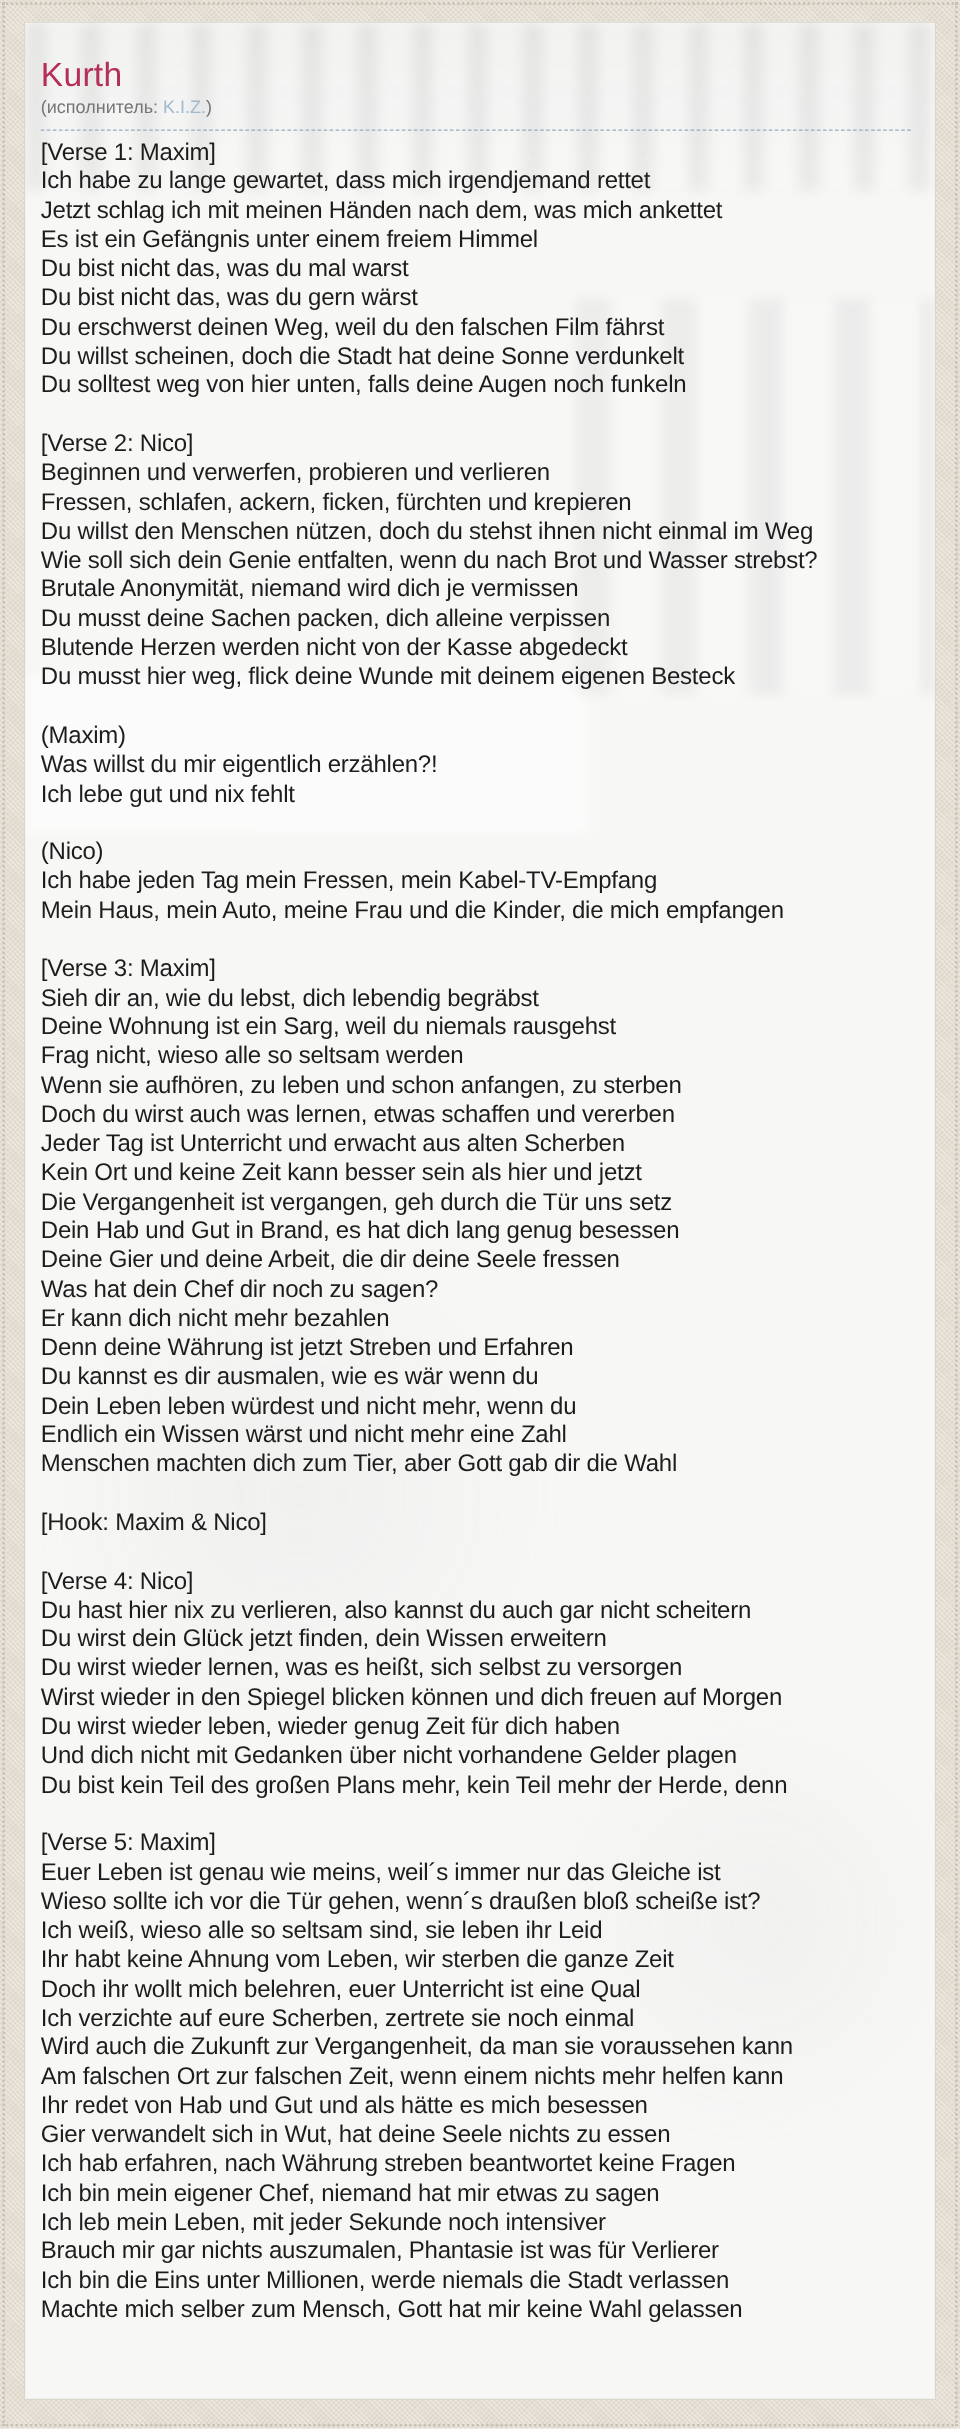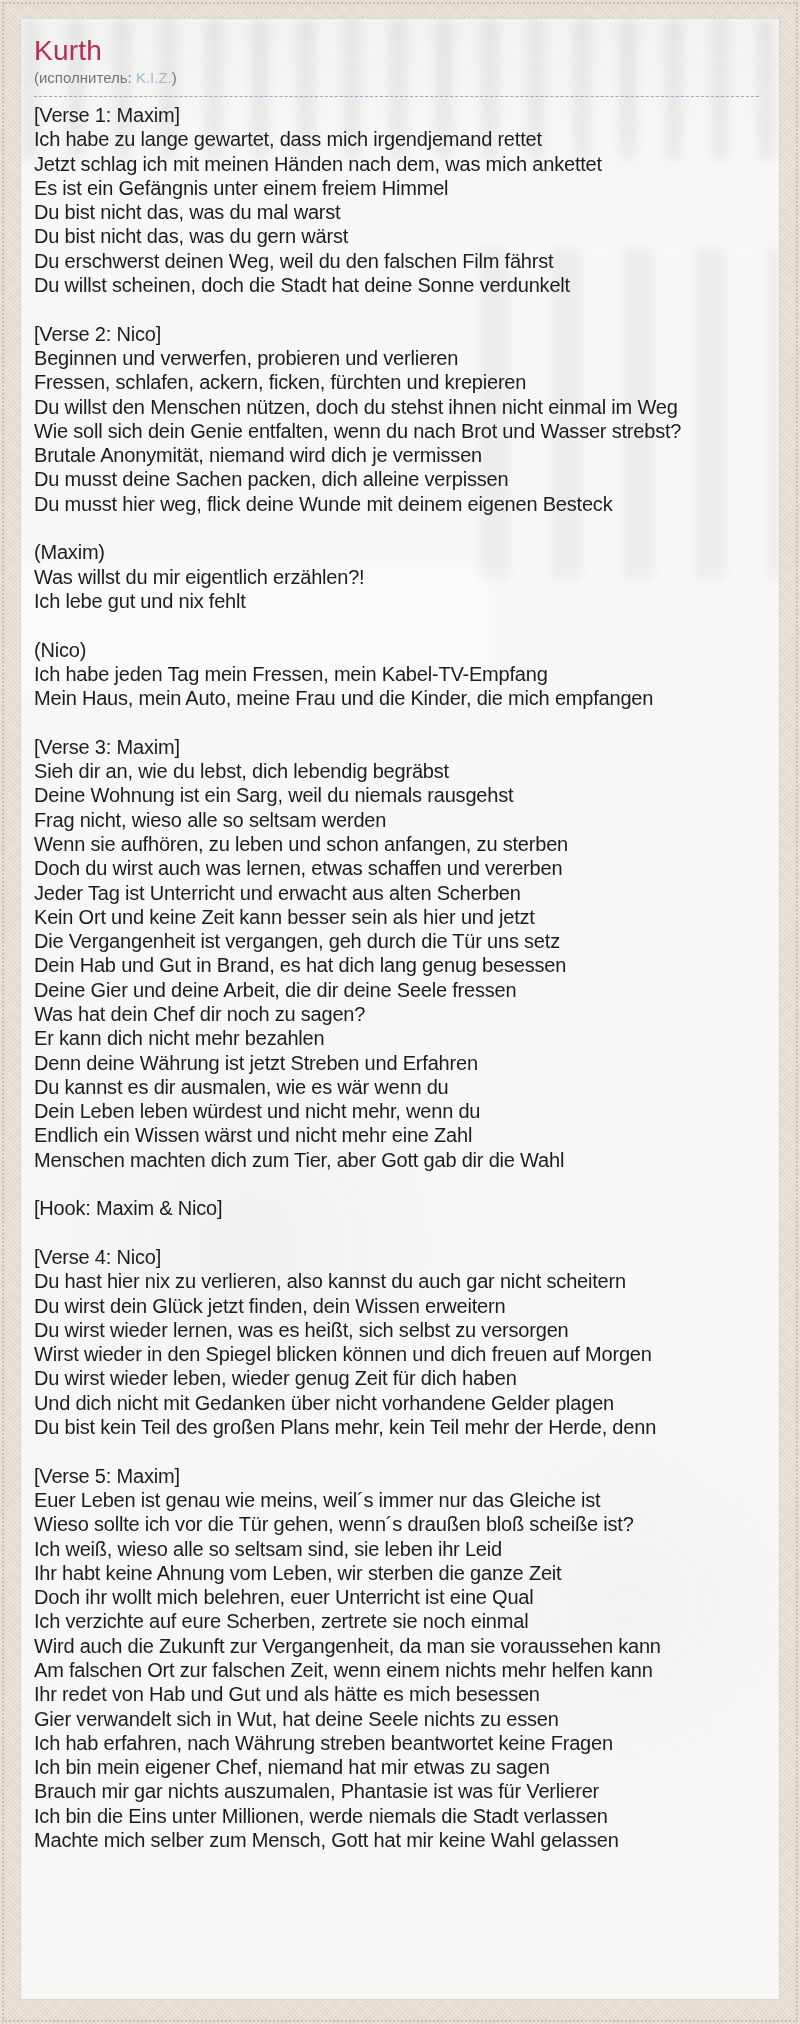"Kurth" .title { margin: 4px 0 2px 0 -> 16px 0 2px 0 }
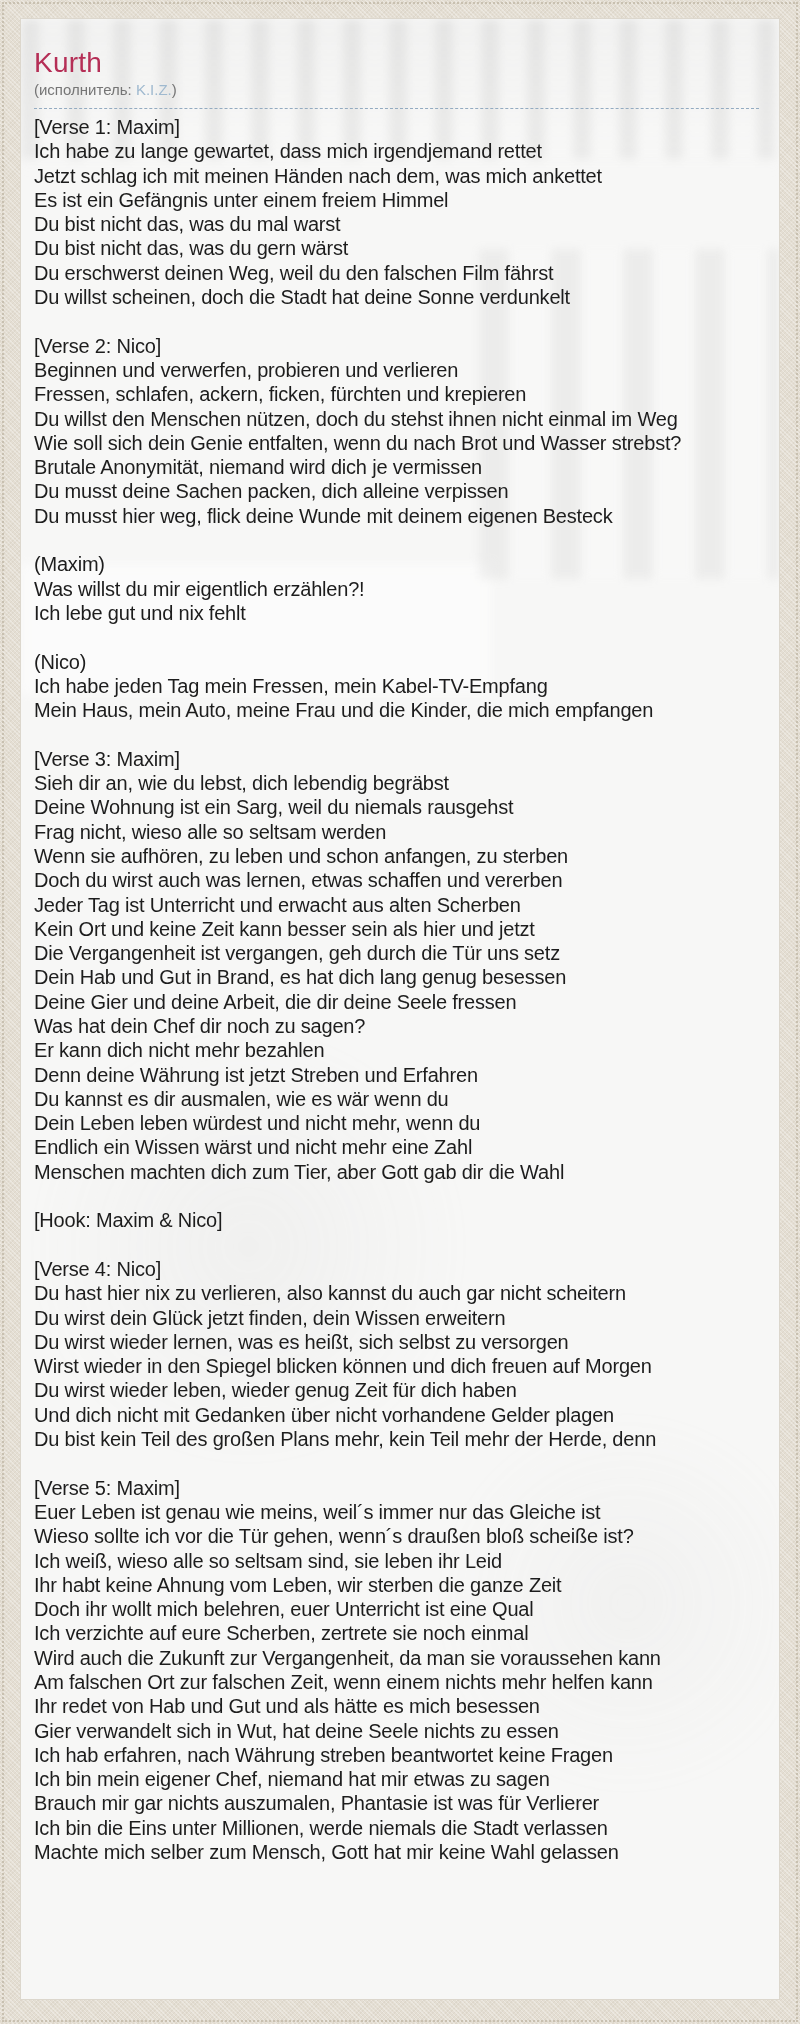"Du solltest weg von hier" div.lyric-line { html: none -> <div>Du solltest weg von hier unten, falls deine Augen noch funkeln</div> }
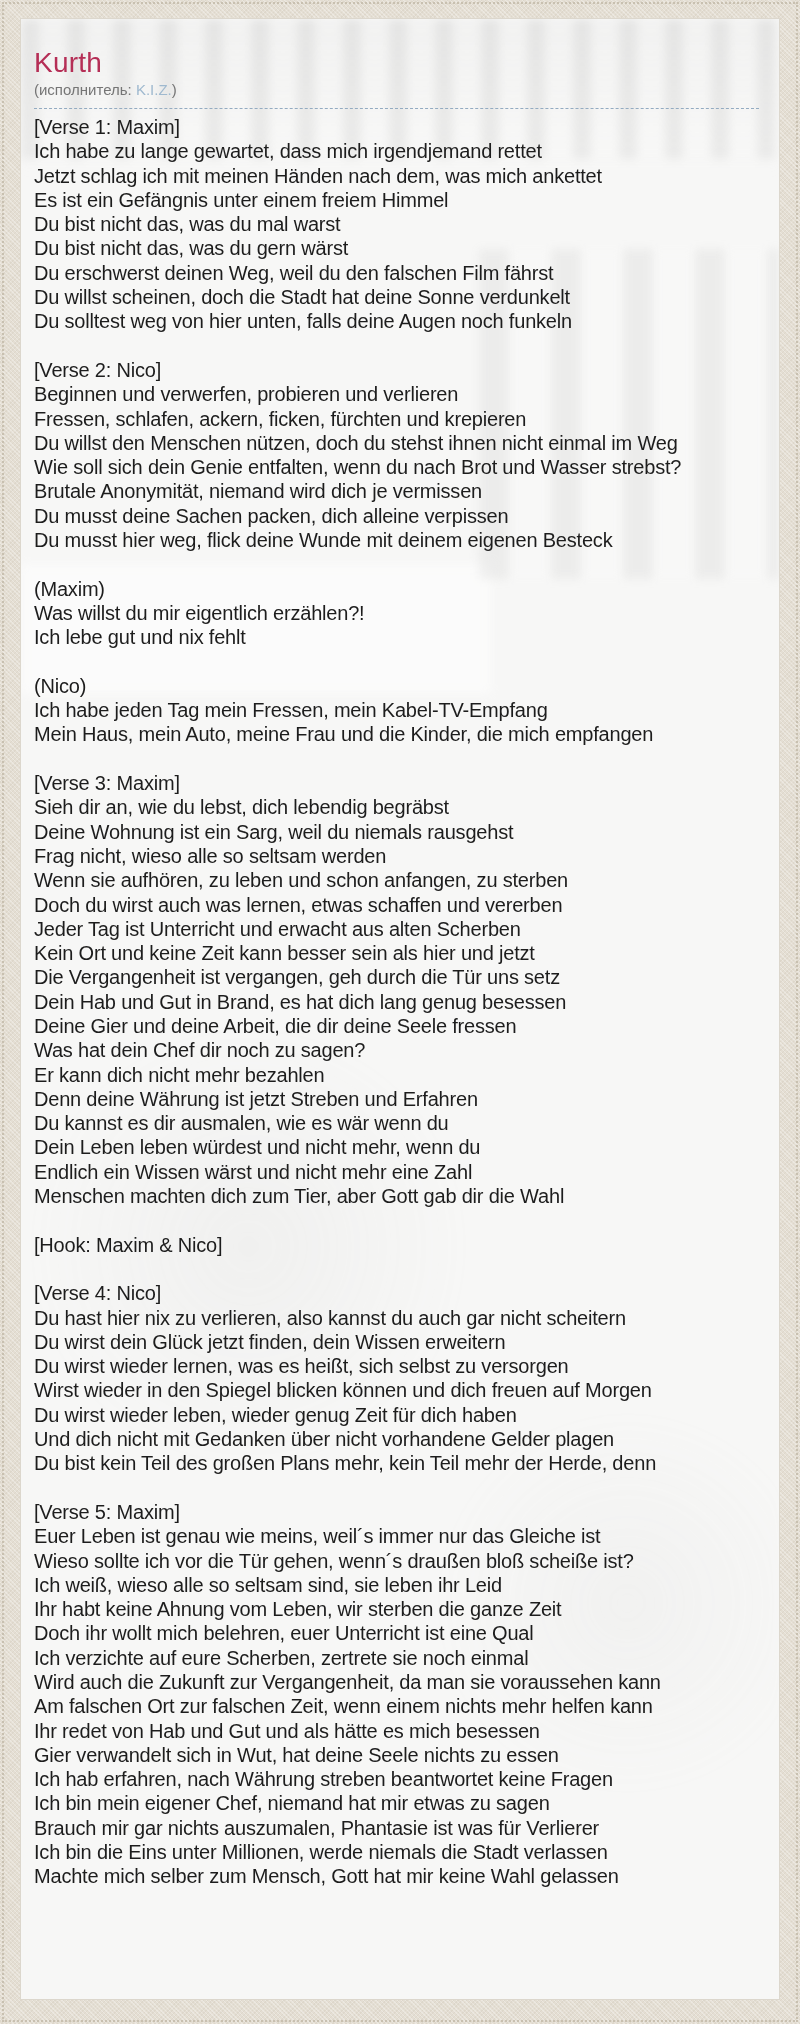"Blutende Herzen werden nicht von" div.lyric-line { html: none -> <div>Blutende Herzen werden nicht von der Kasse abgedeckt</div> }
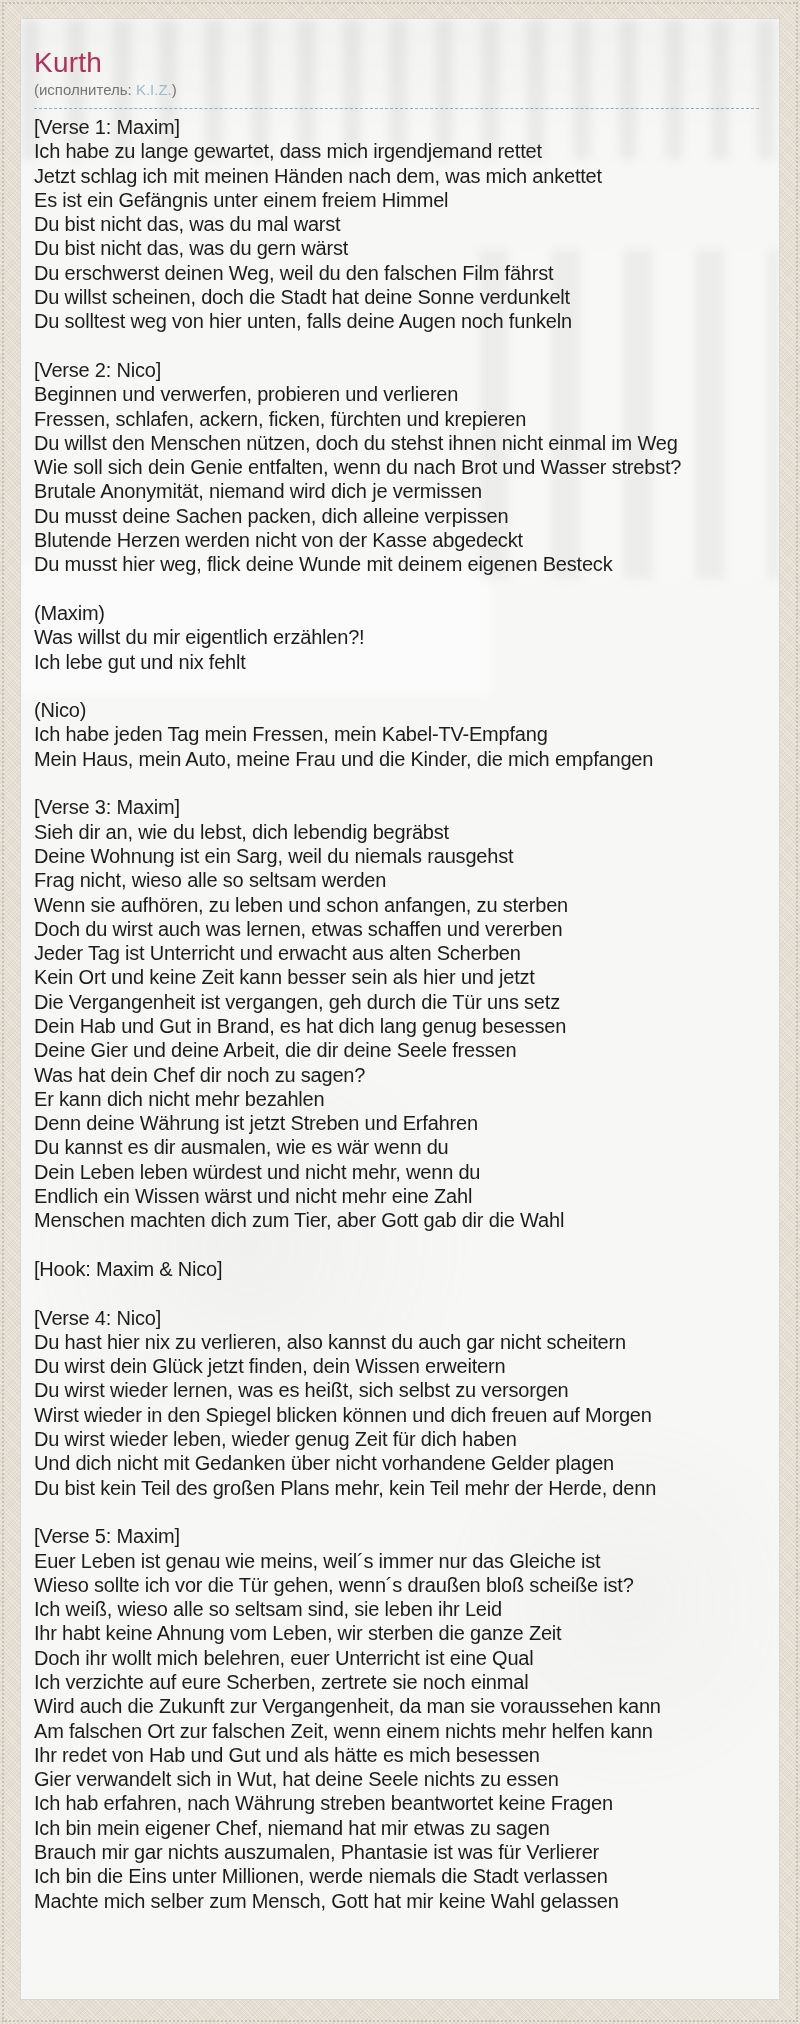"Ich leb mein Leben, mit" div.lyric-line { html: none -> <div>Ich leb mein Leben, mit jeder Sekunde noch intensiver</div> }
